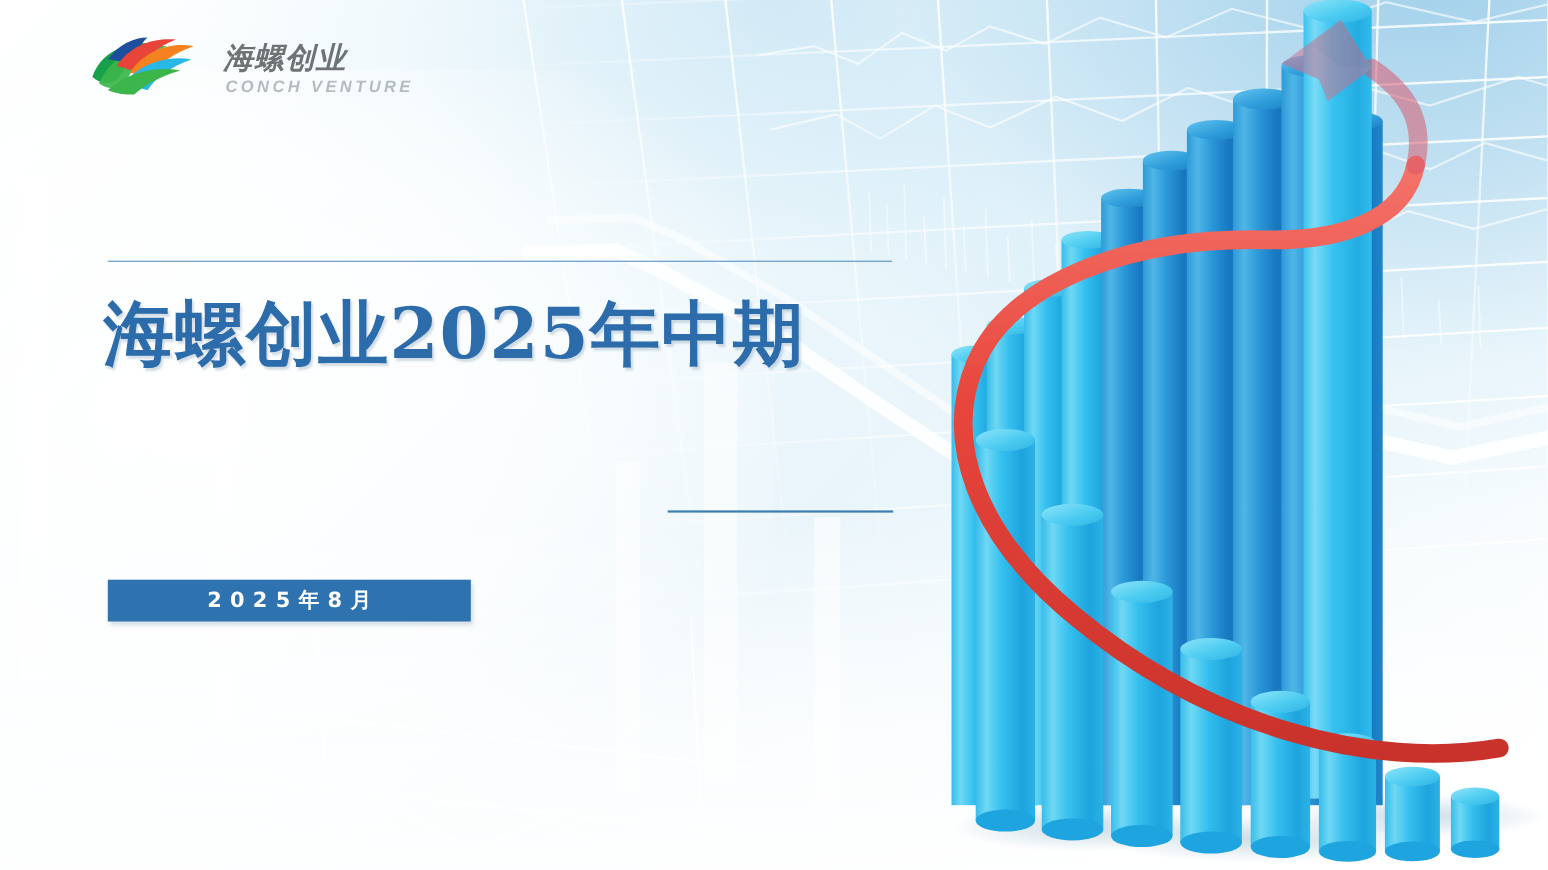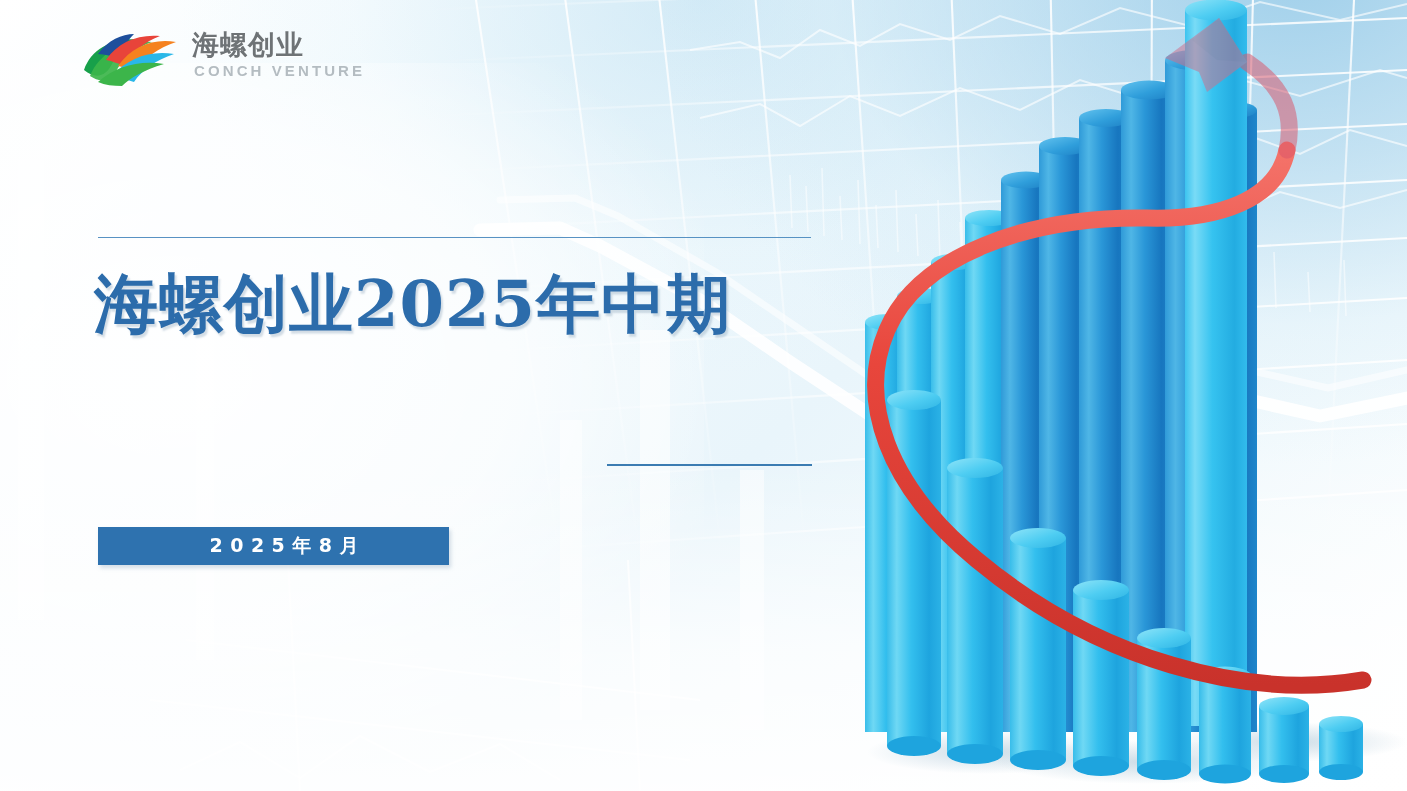"海螺创业" .logo-block { align-items: flex-start -> flex-end; font-style: none -> italic; gap: 10px -> 21px }
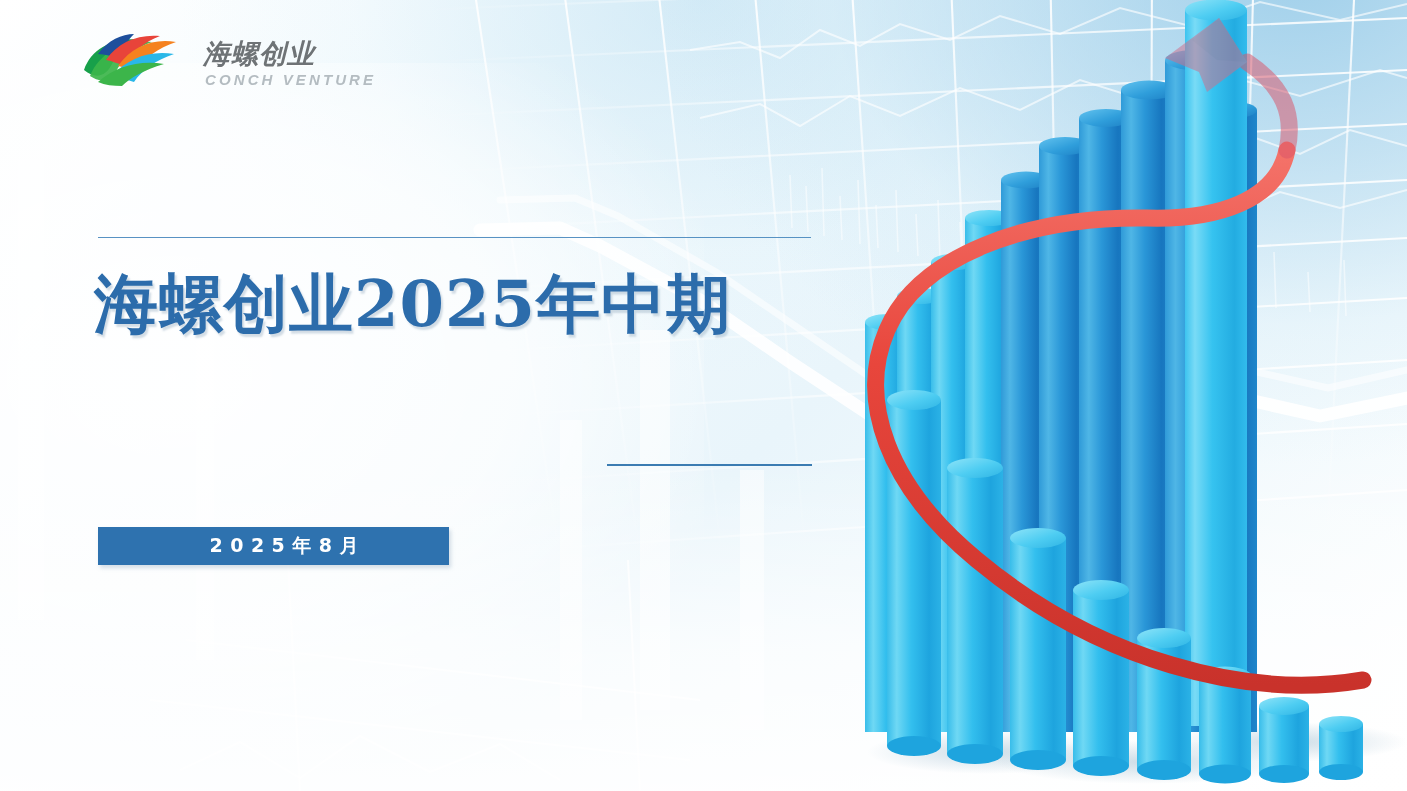"2025年8月" .date-badge { padding-left: 21px -> none }
